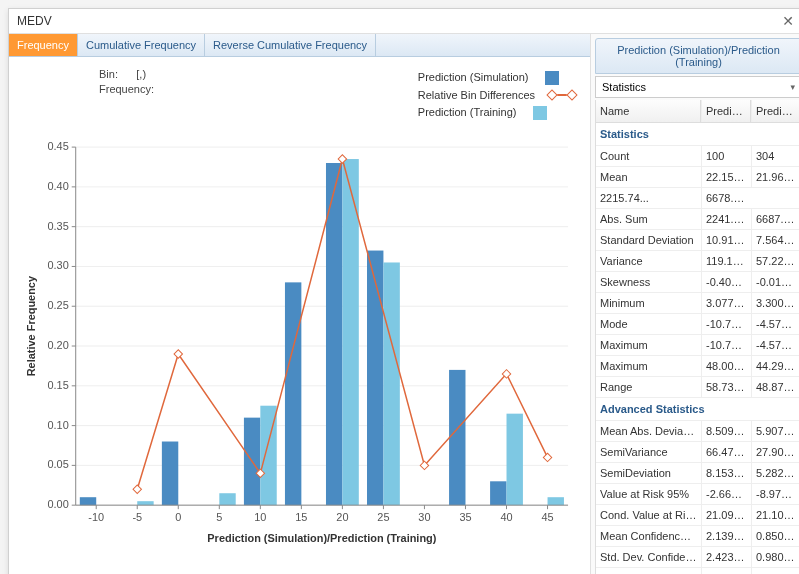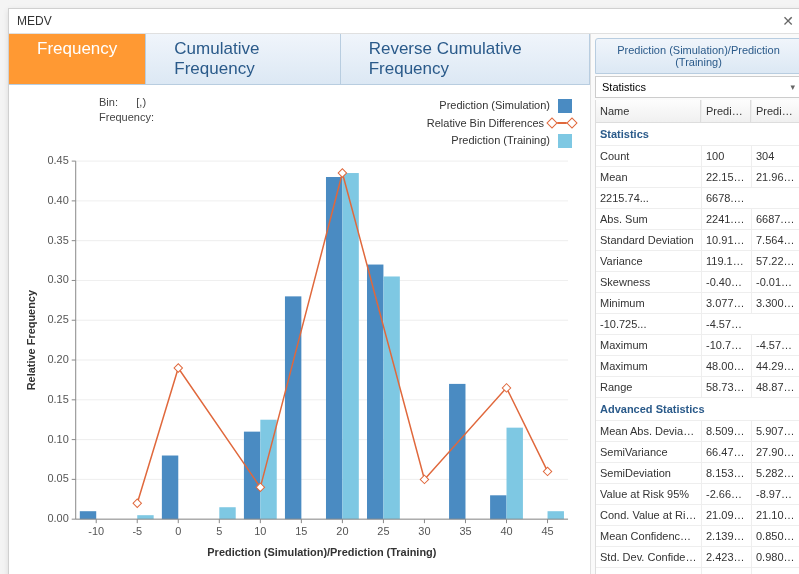"Frequency" .tab { font-size: 17px -> 11px; padding: 5px 28px -> 5px 8px }
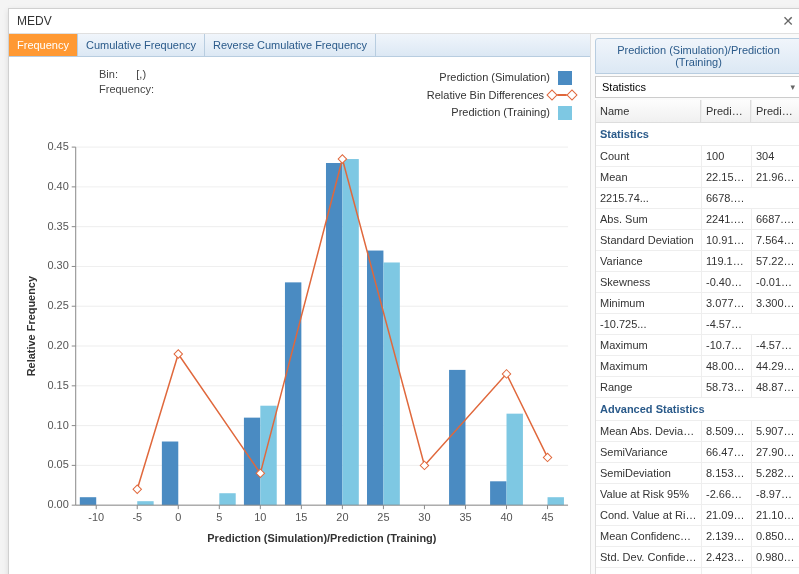"Prediction (Simulation)" .legend .row { gap: 8px -> 17px; justify-content: flex-end -> none }
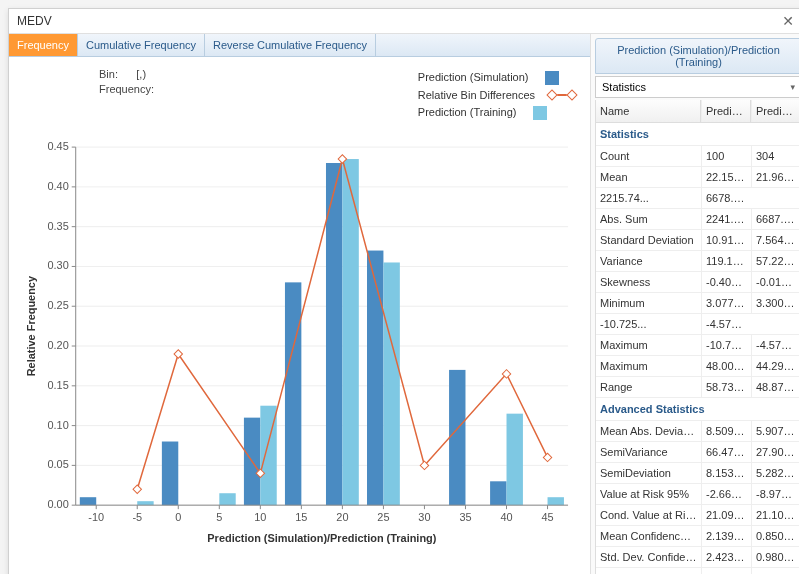"Mode" div { html: none -> <div>Mode</div> }
